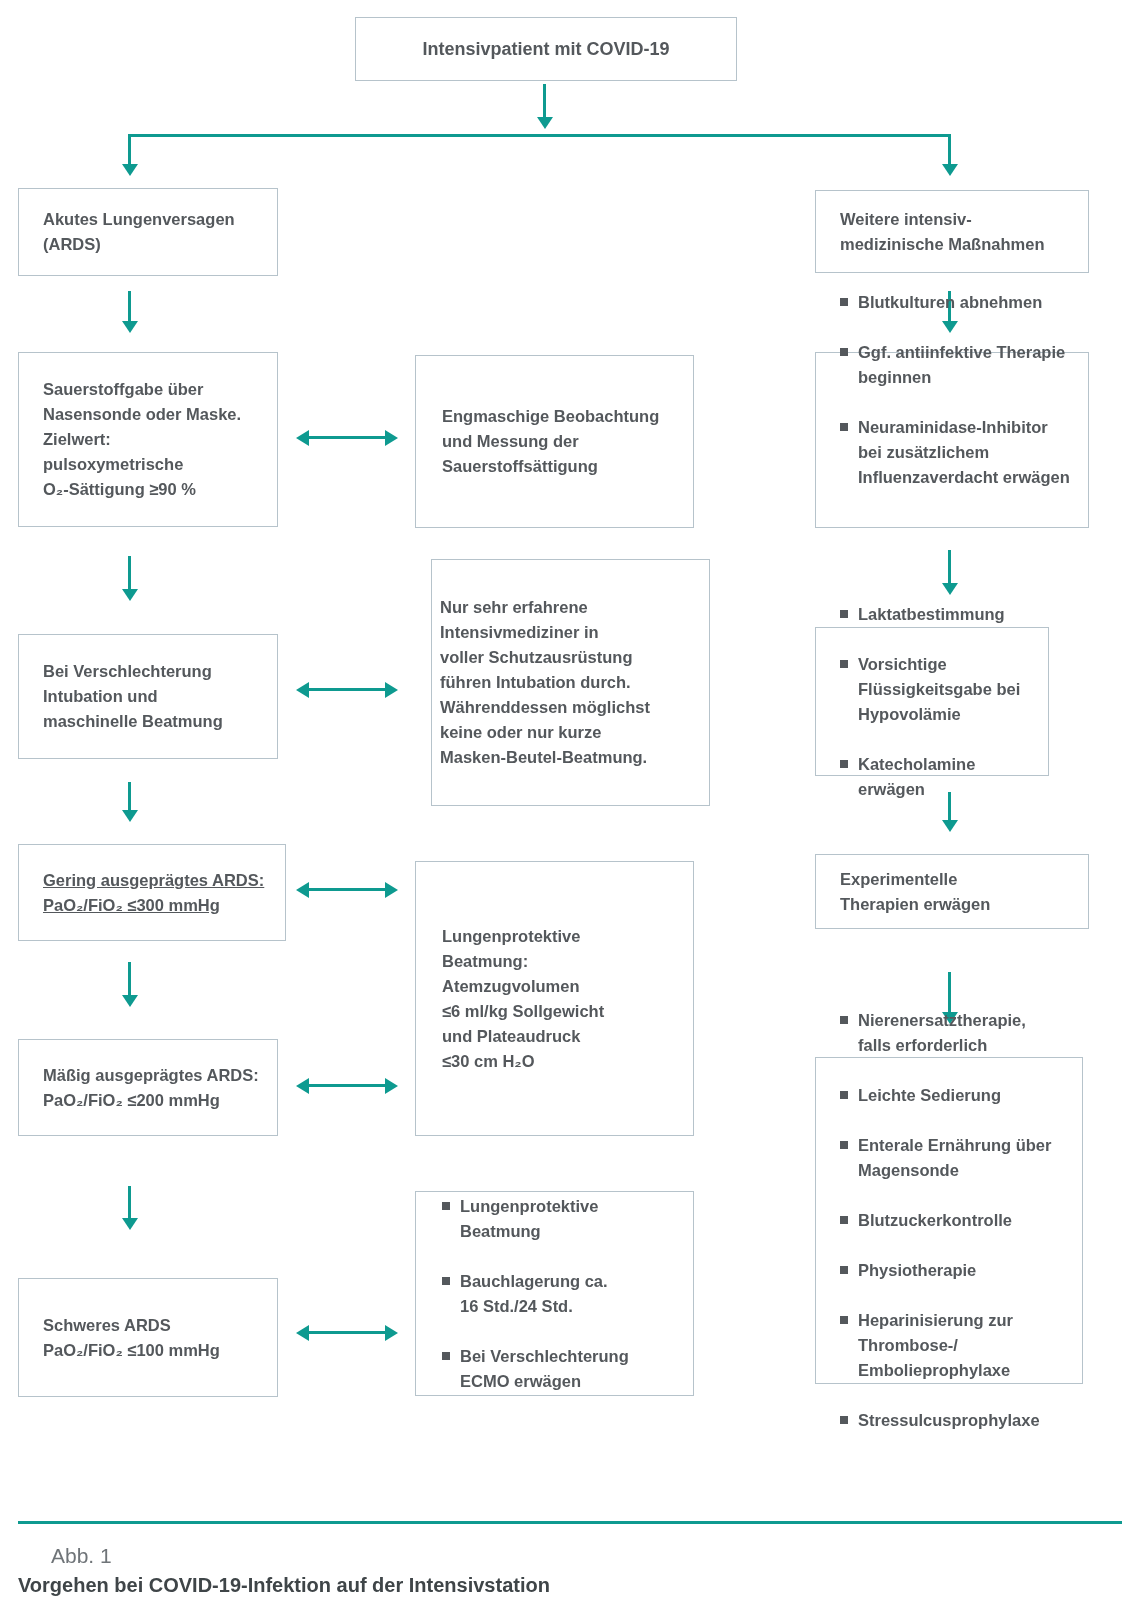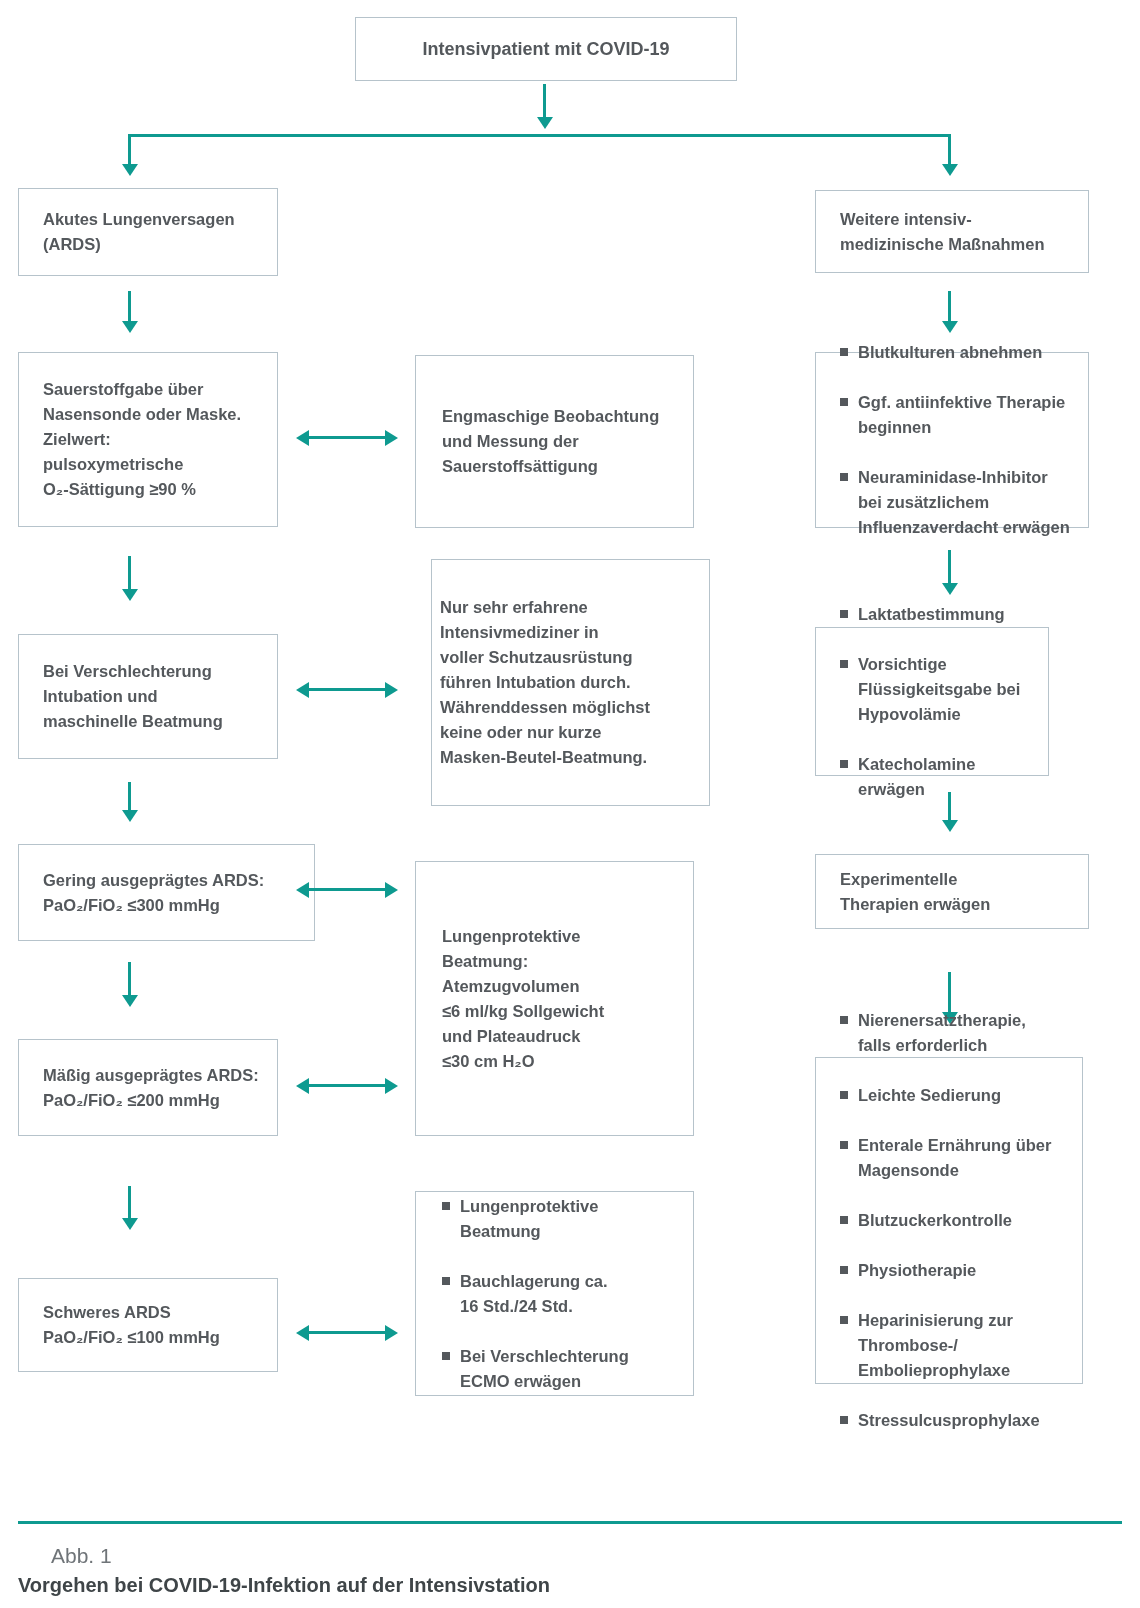"Blutkulturen abnehmen" div.box { justify-content: none -> flex-end }
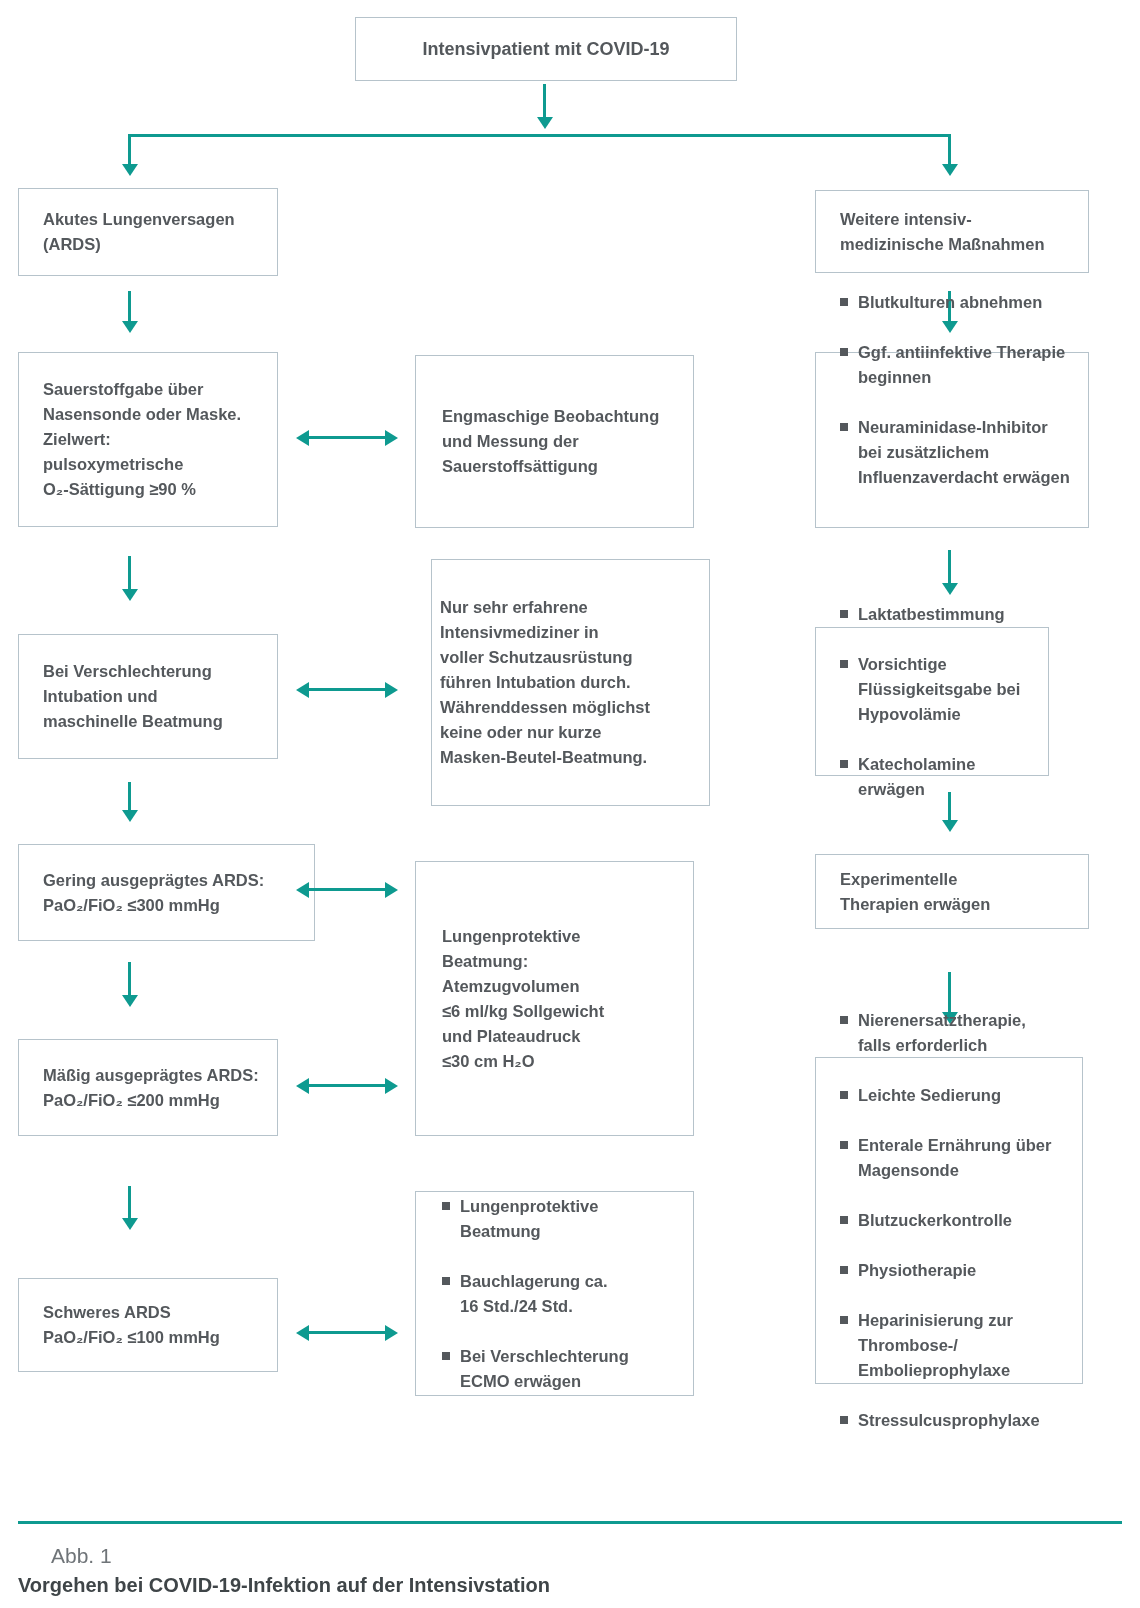"Gering ausgeprägtes ARDS:" div.box { text-decoration: none -> underline; width: 297px -> 268px }
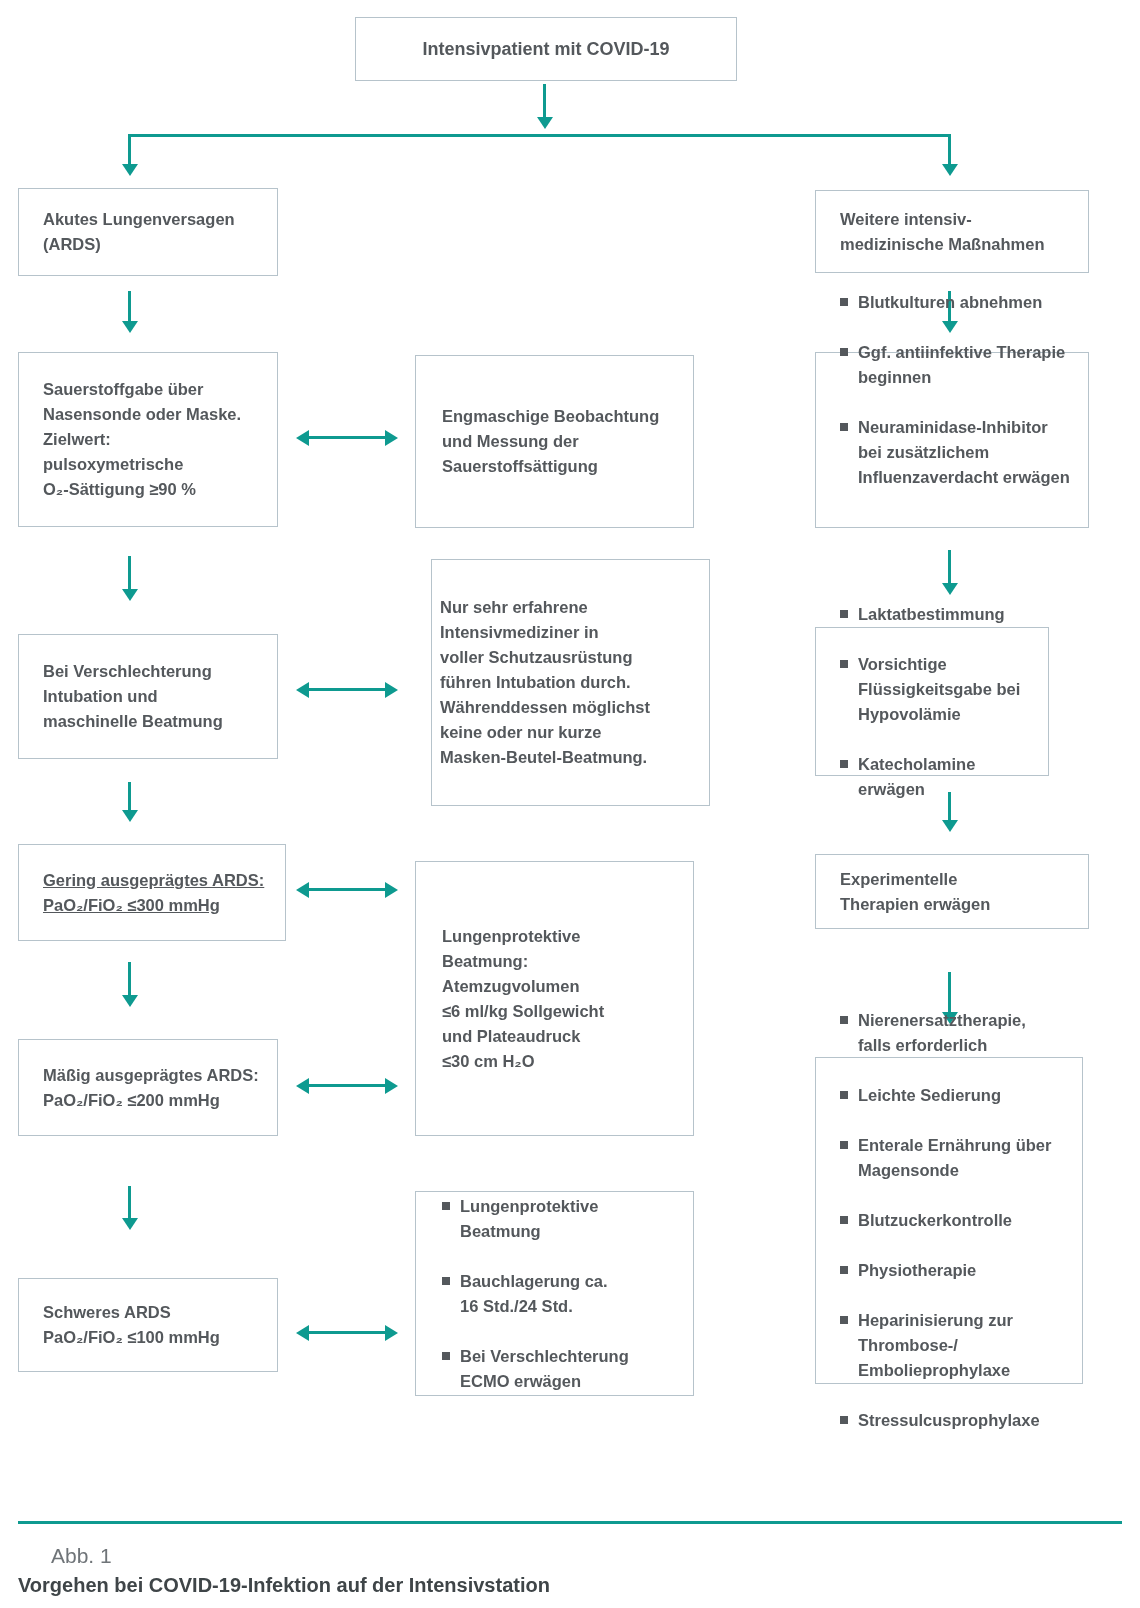"Schweres ARDS" div.box { height: 94px -> 119px }
